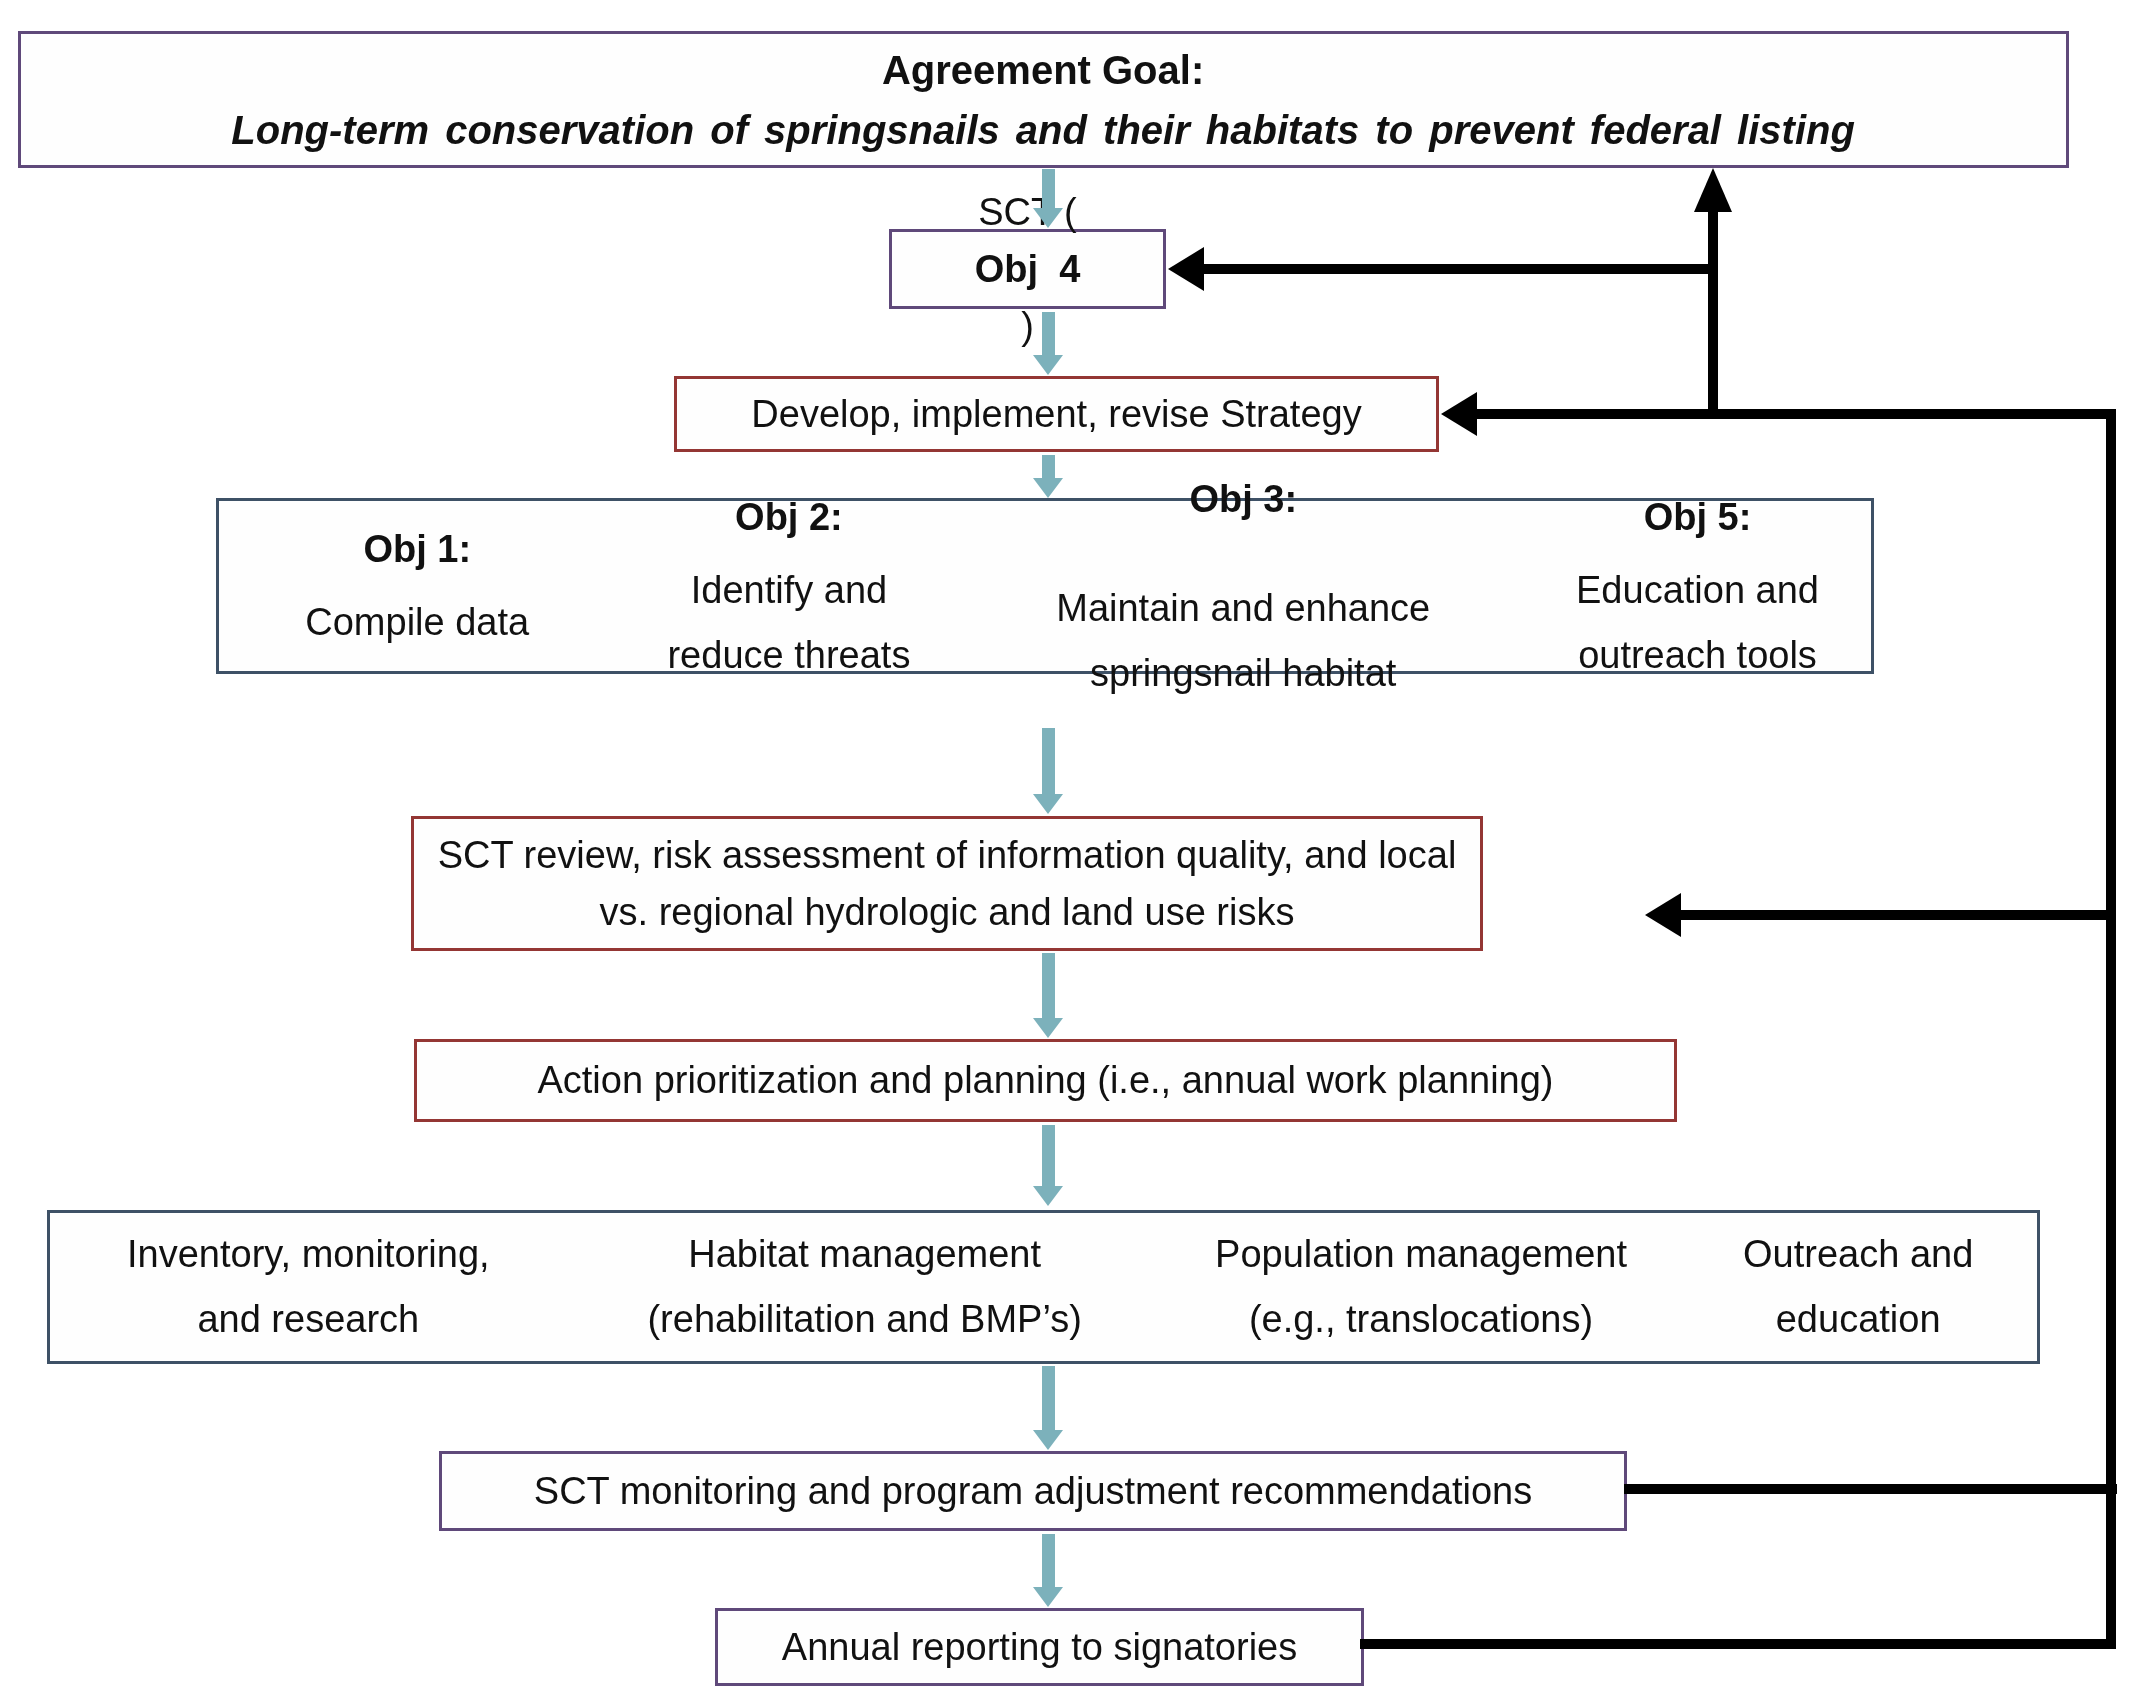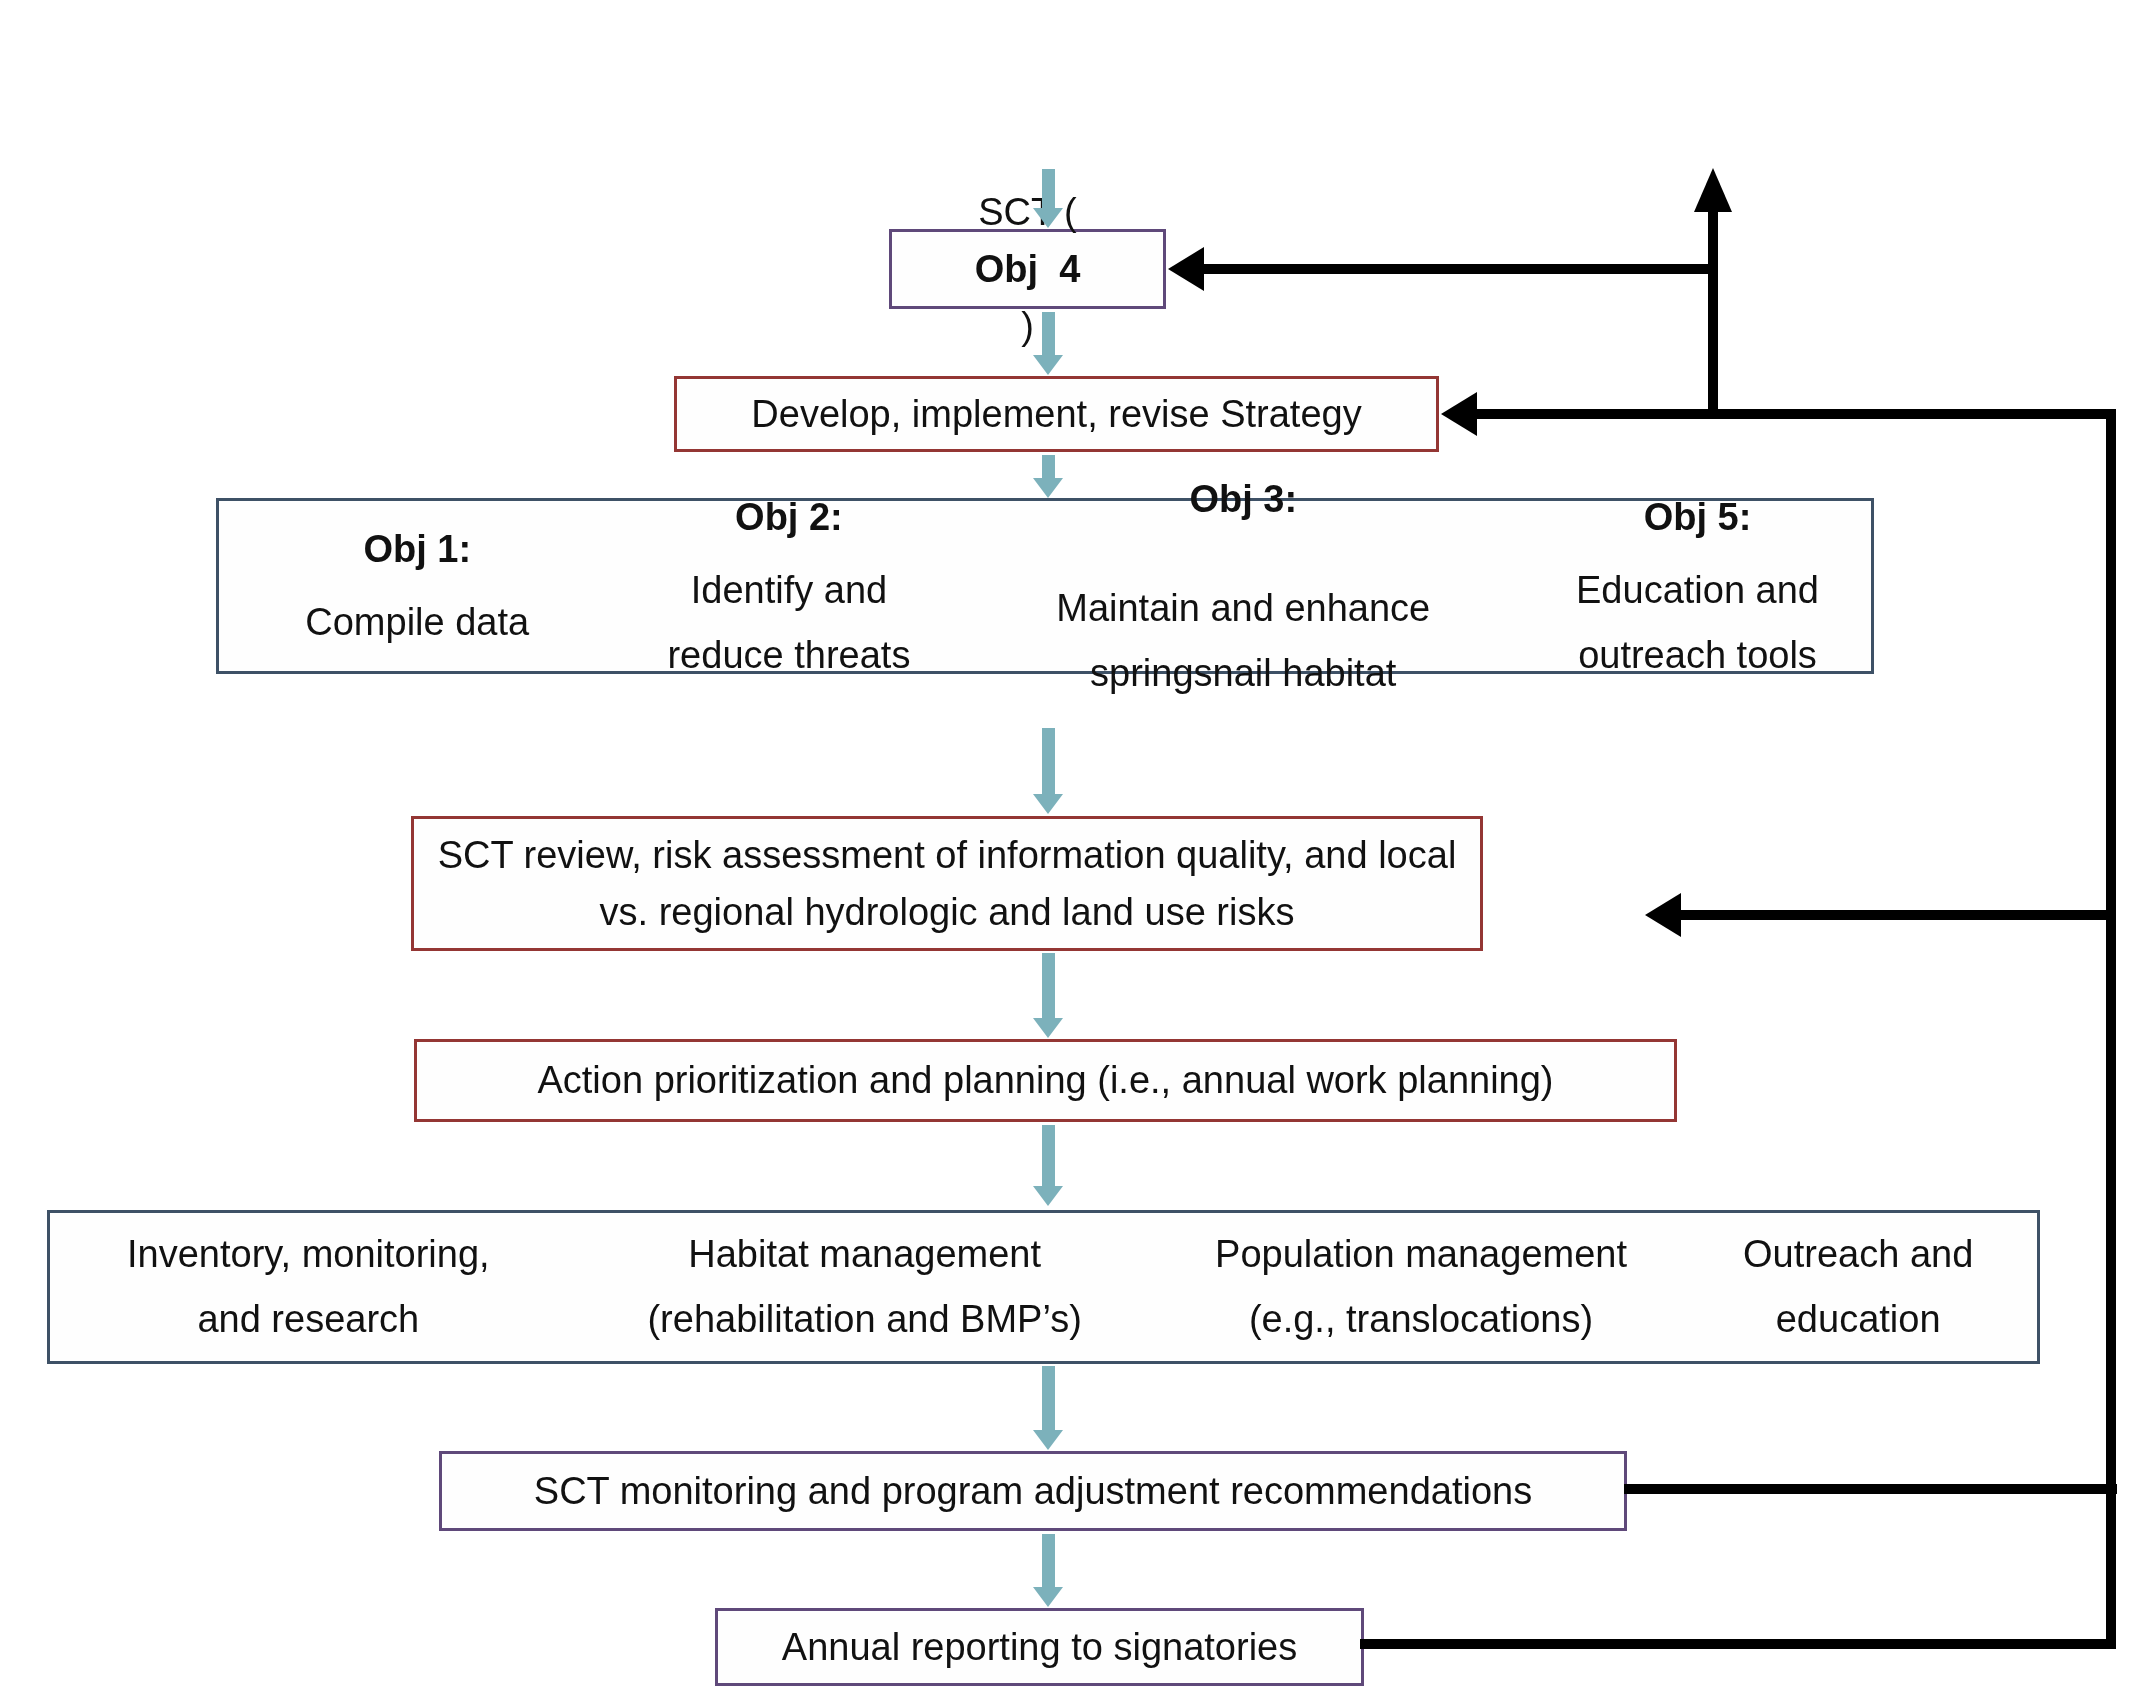"Agreement Goal:" div.box { html: none -> <div> <div>Agreement Goal:</div> <div>Long-term conservation of springsnails and their habitats to prevent federal listing</div> </div> }
